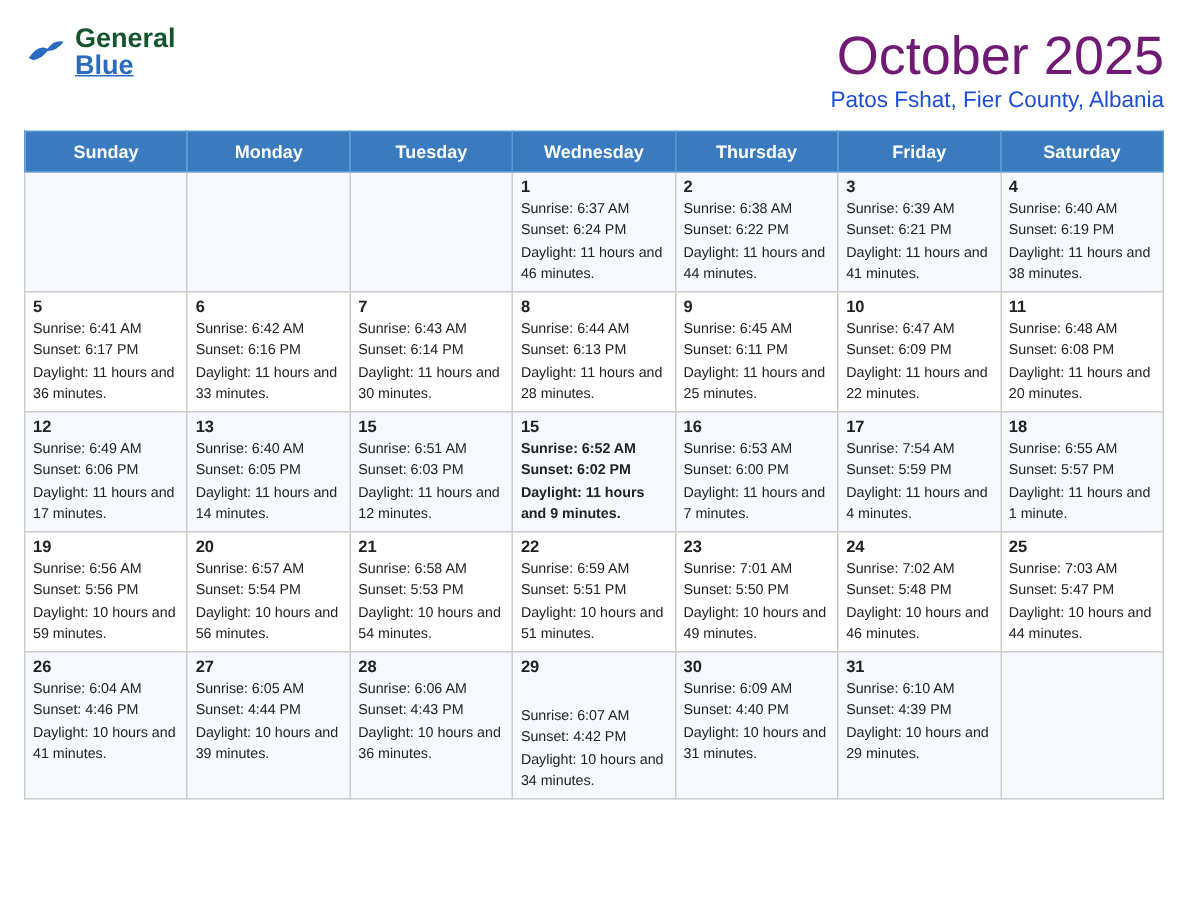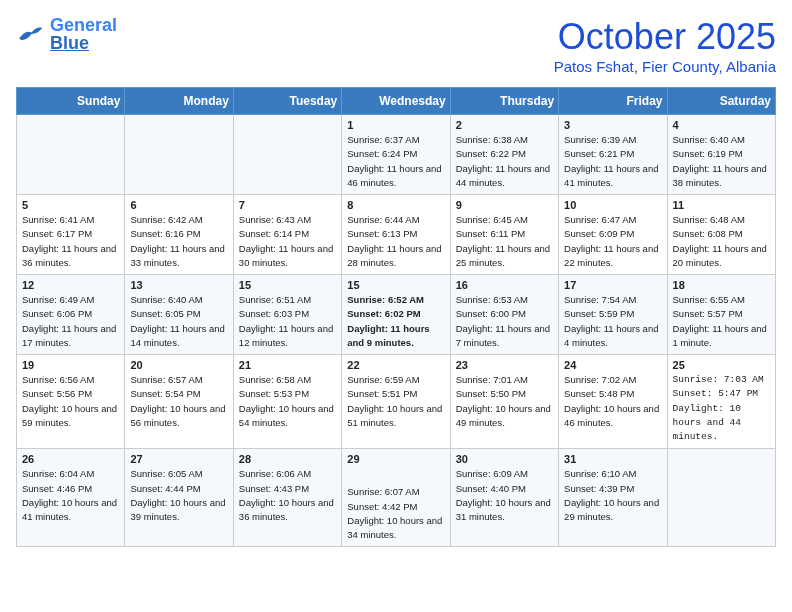"General" .logo-general { color: #3b82f6 -> #14532d }
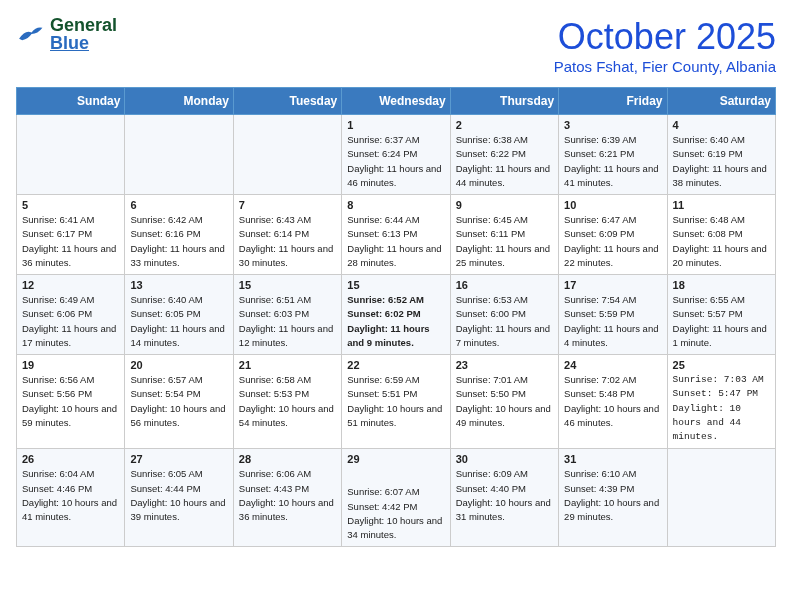"October 2025" .month-title { color: #1d4ed8 -> #701a75 }
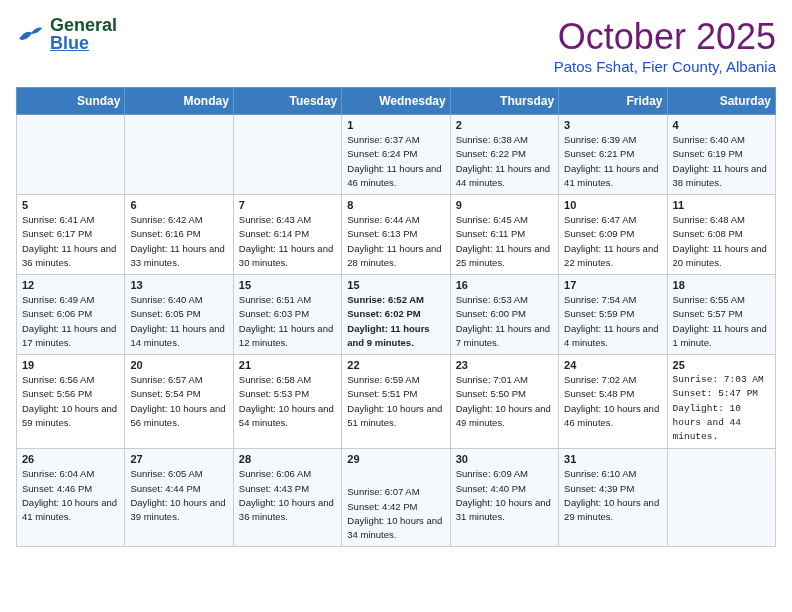"Sunday" thead th { text-align: right -> center }
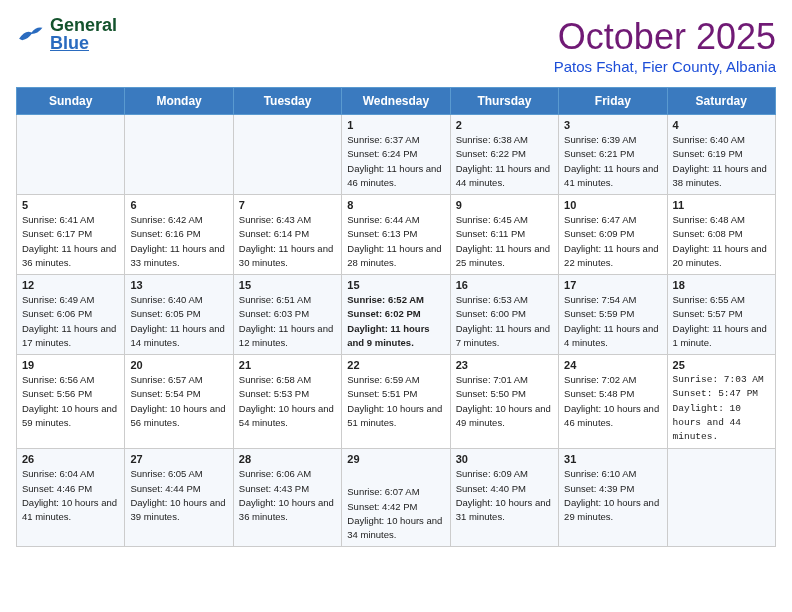"Sunrise: 7:03 AM" div.day-info { font-family: Liberation Mono, monospace -> none }
